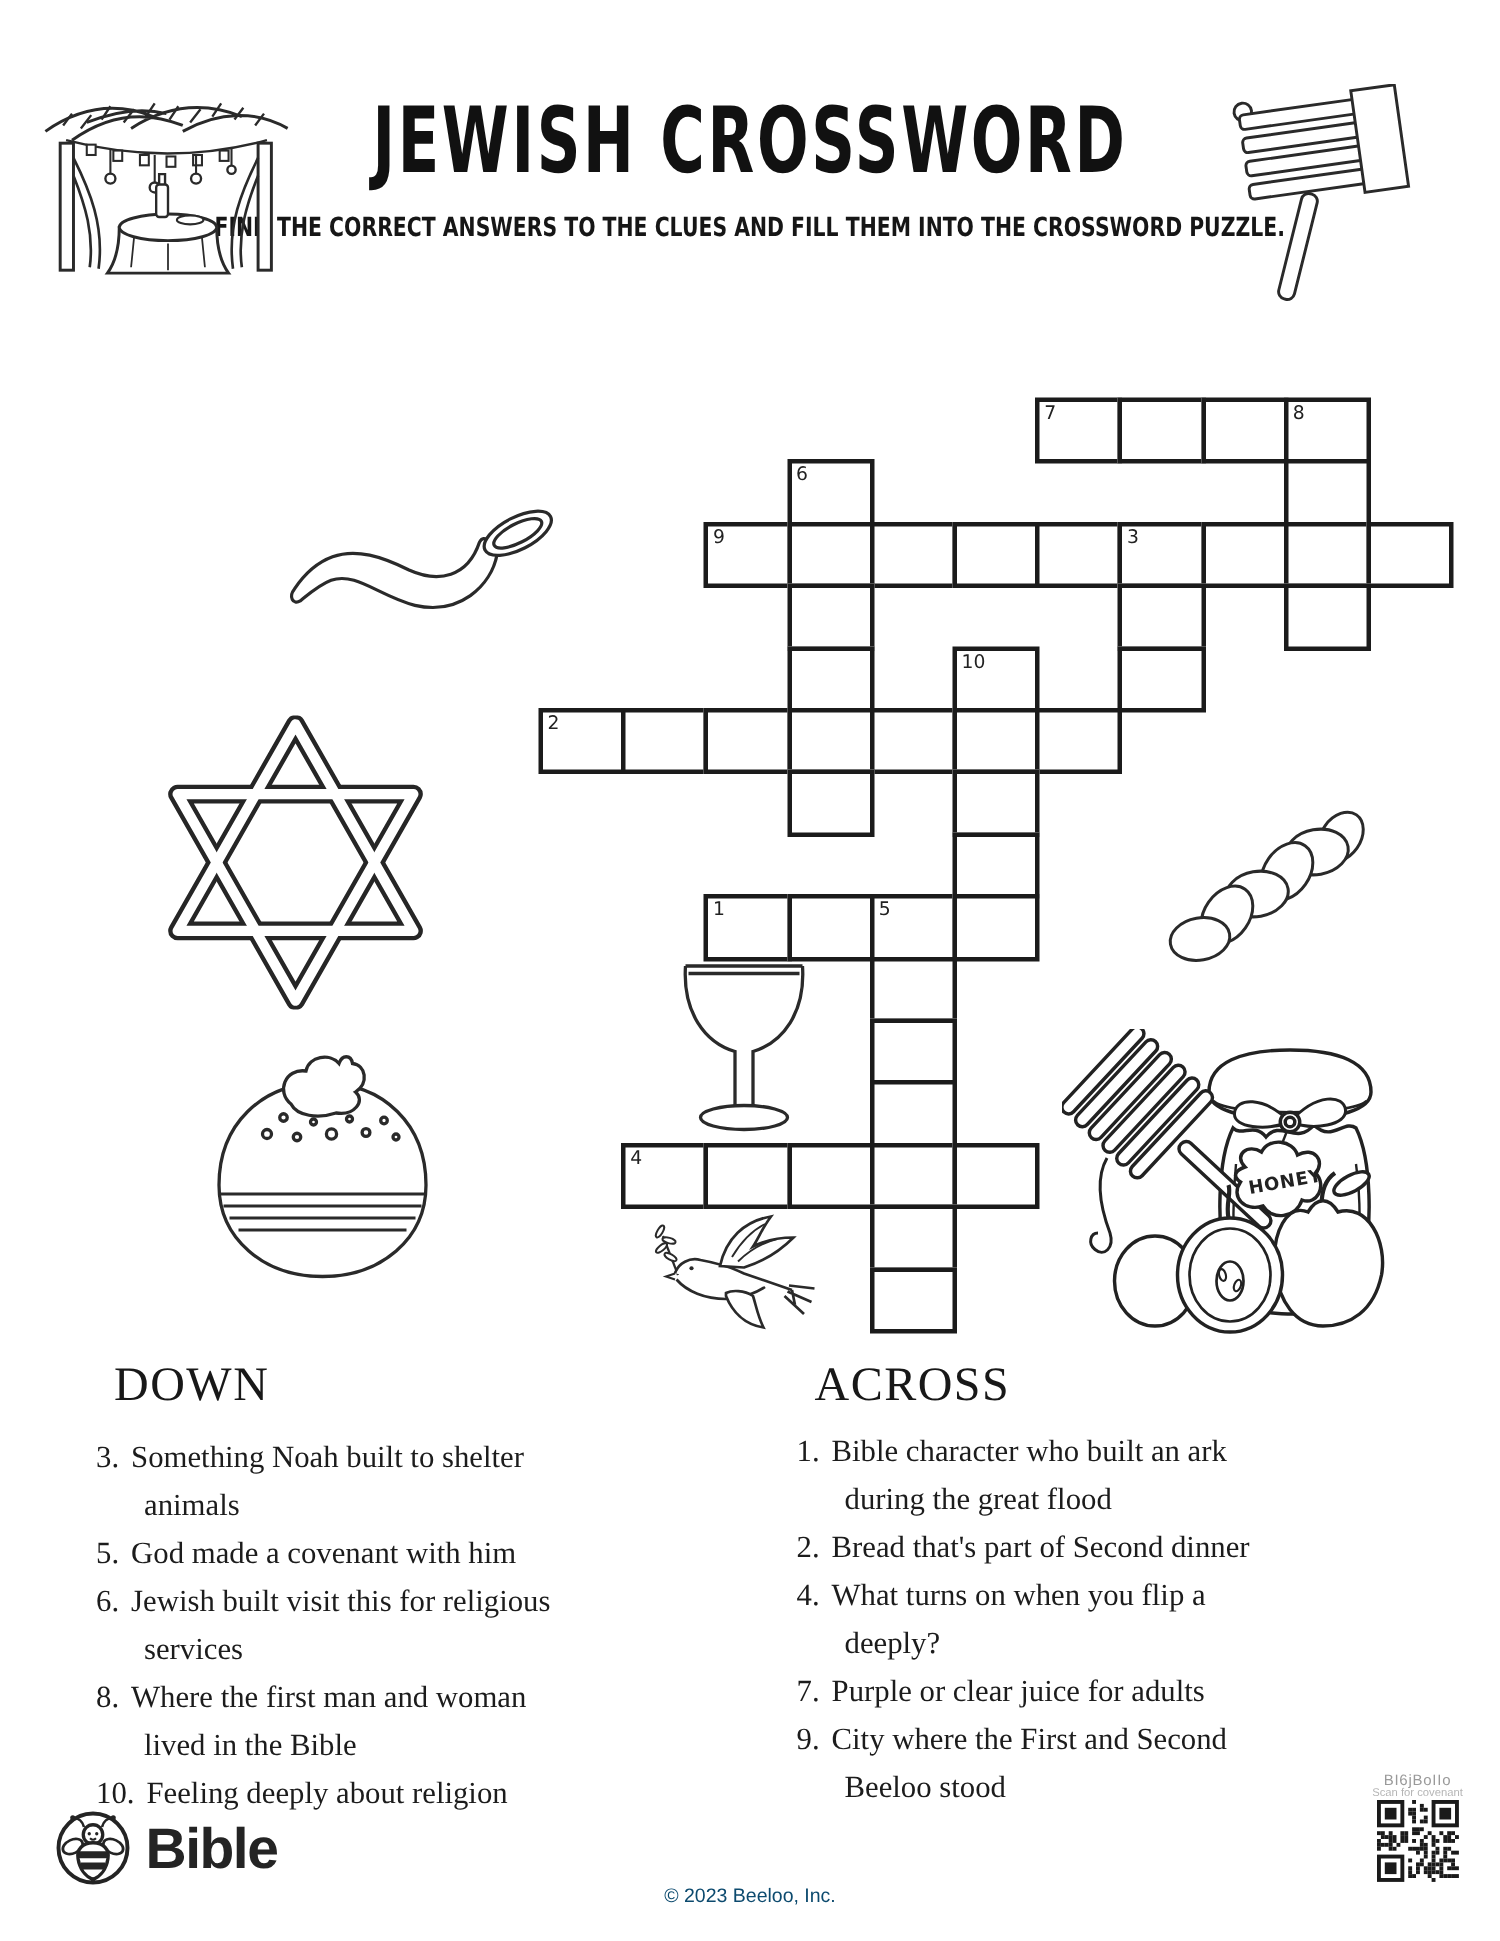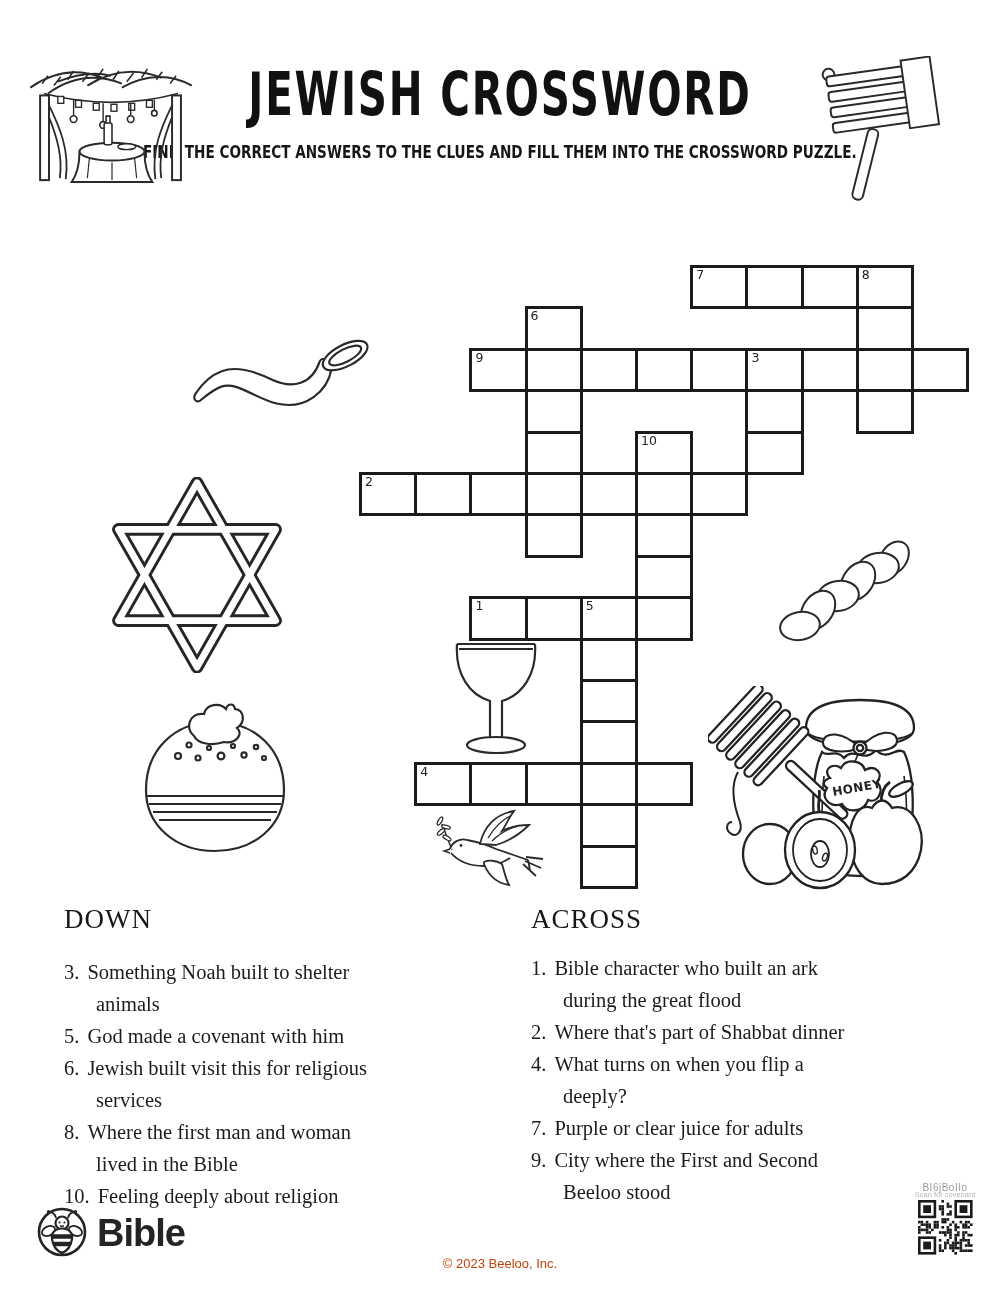"DOWN" .clue-head { font-size: 27px -> 32px; margin-left: none -> 12px }
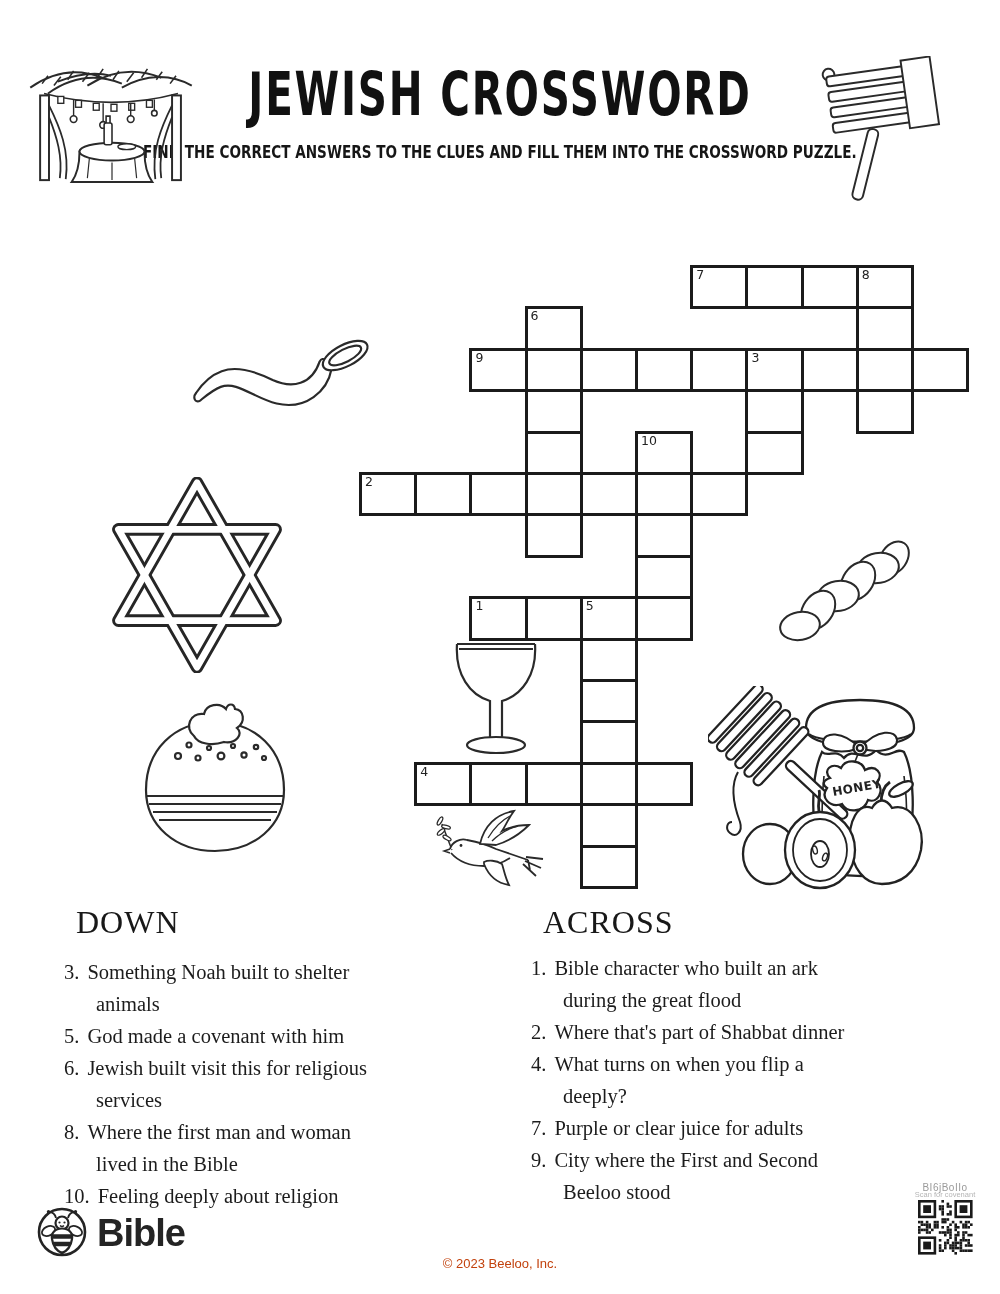"Where that's part of Shabbat" span { text: Where that's part of Shabbat -> Bread that's part of Second }
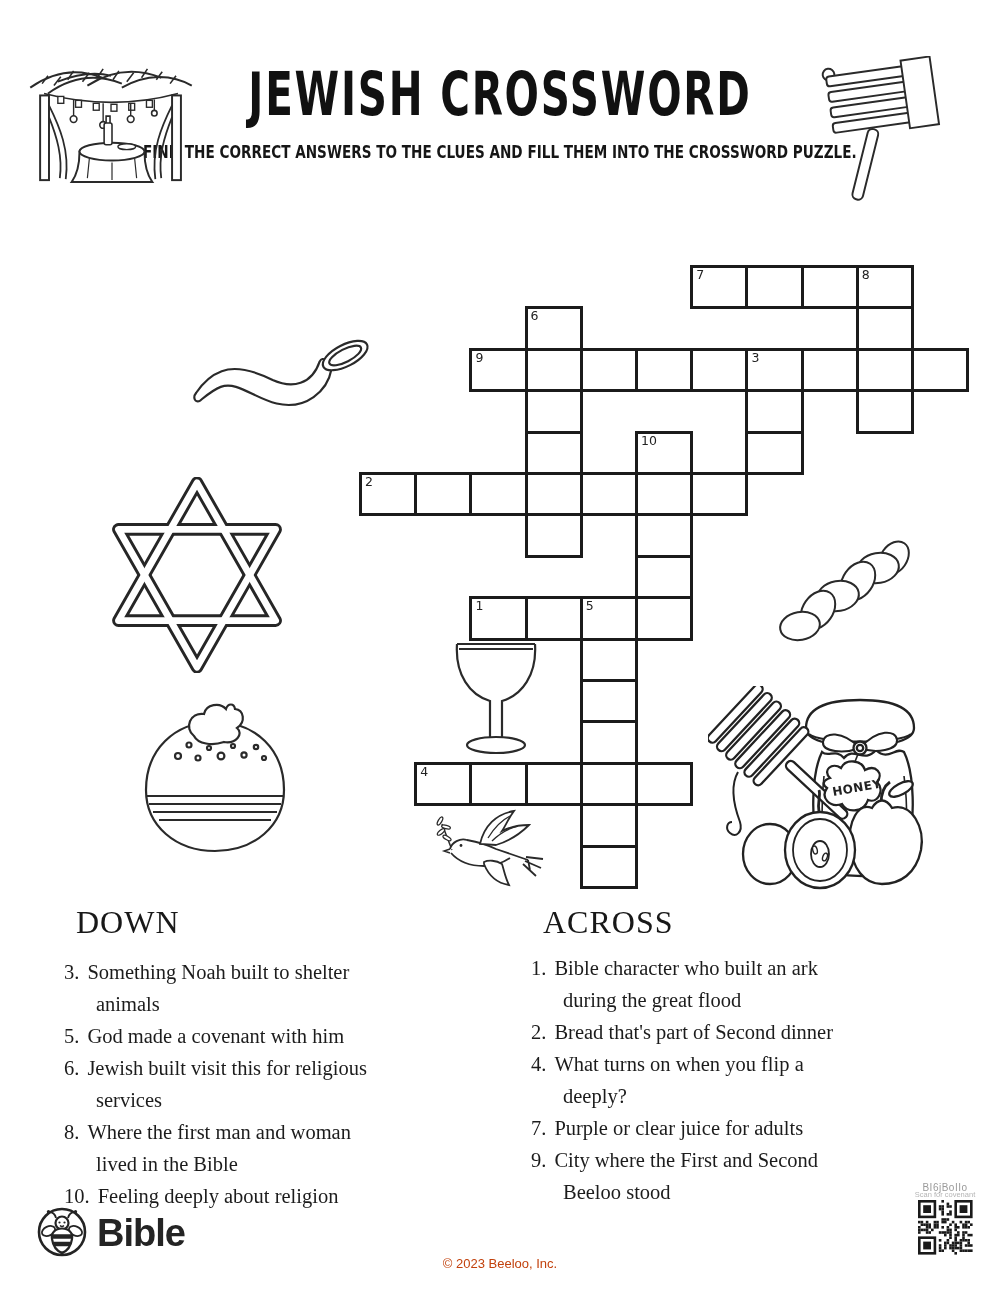"© 2023 Beeloo, Inc." .copyright { color: #c2410c -> #0c4a6e }
